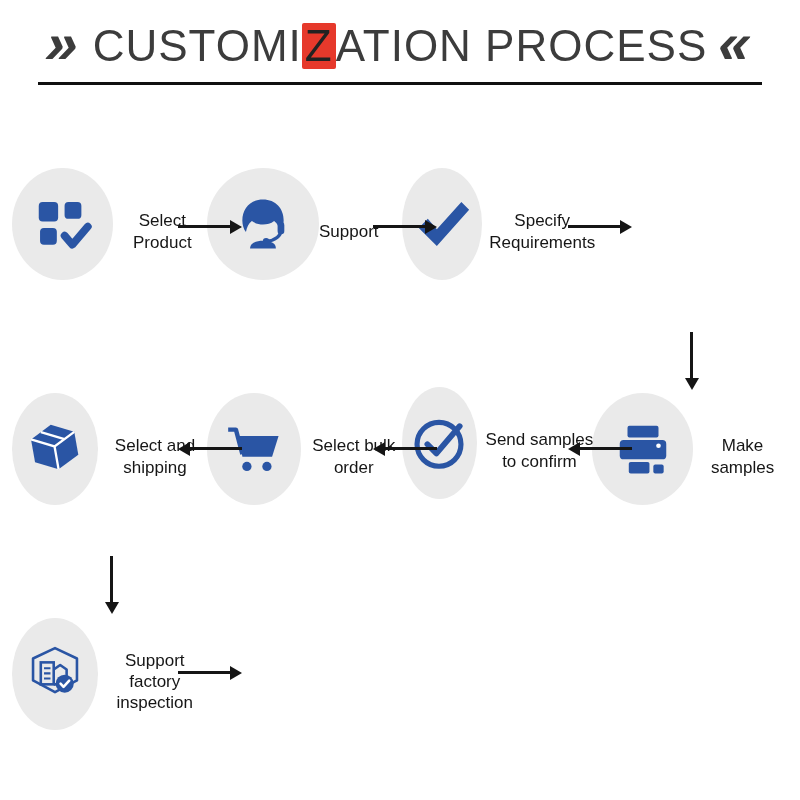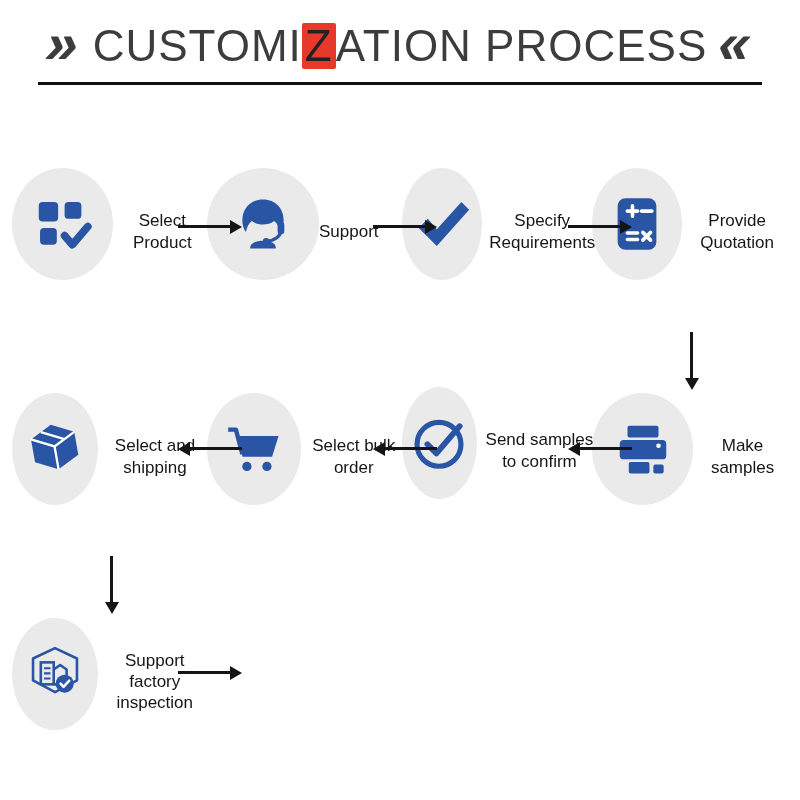"Provide Quotation" div.node { html: <div> <div> <svg> <rect></rect> <path></path> <path></path> <path></path> <path></path> </svg> </div> <div>Provide Quotation</div> </div> -> none }
